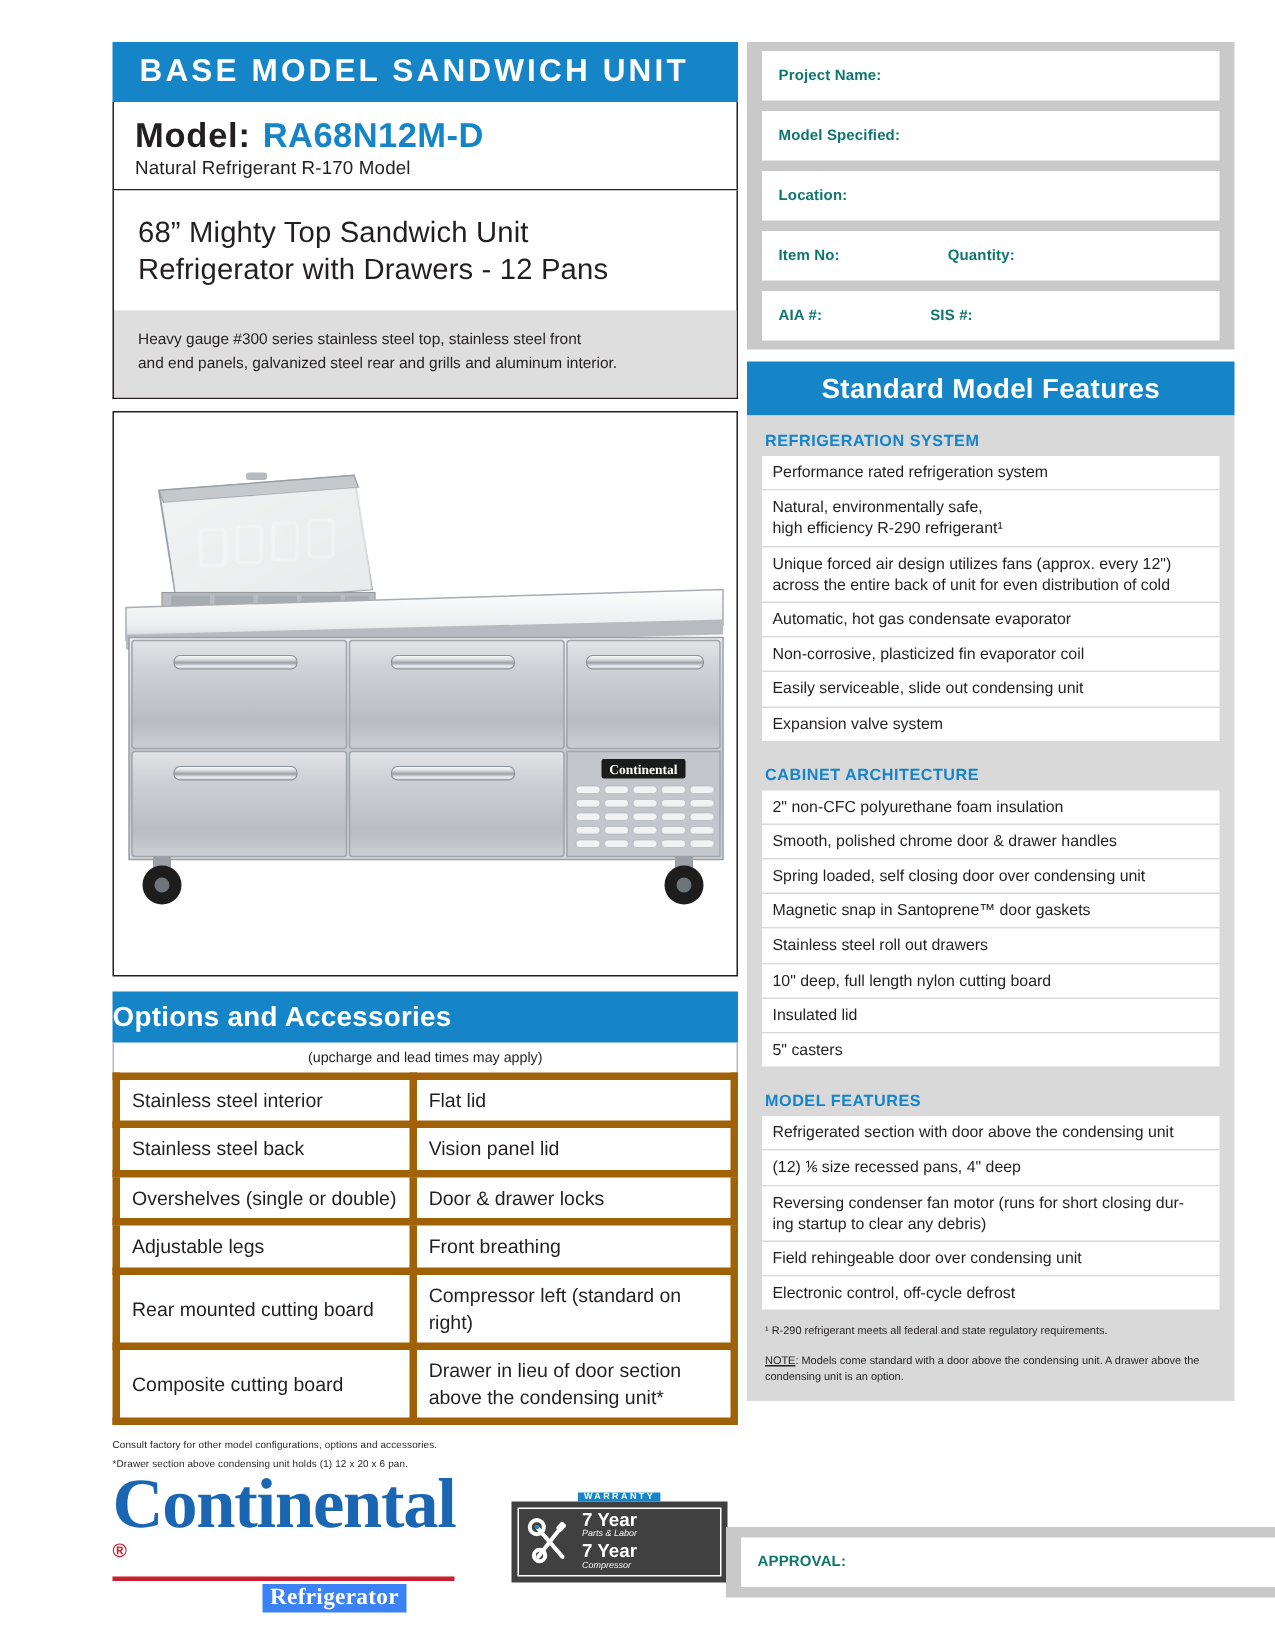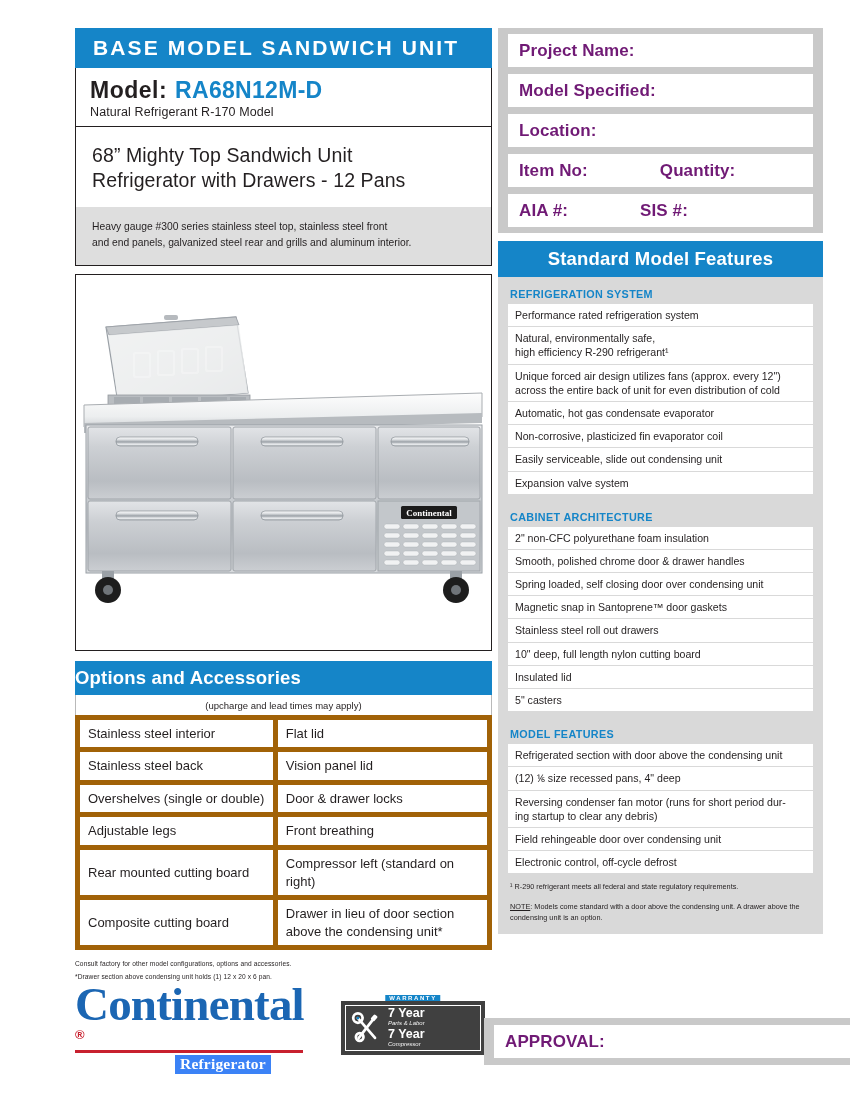"Project Name:" .ff-label { color: #701a75 -> #0f766e; font-size: 17px -> 10px }
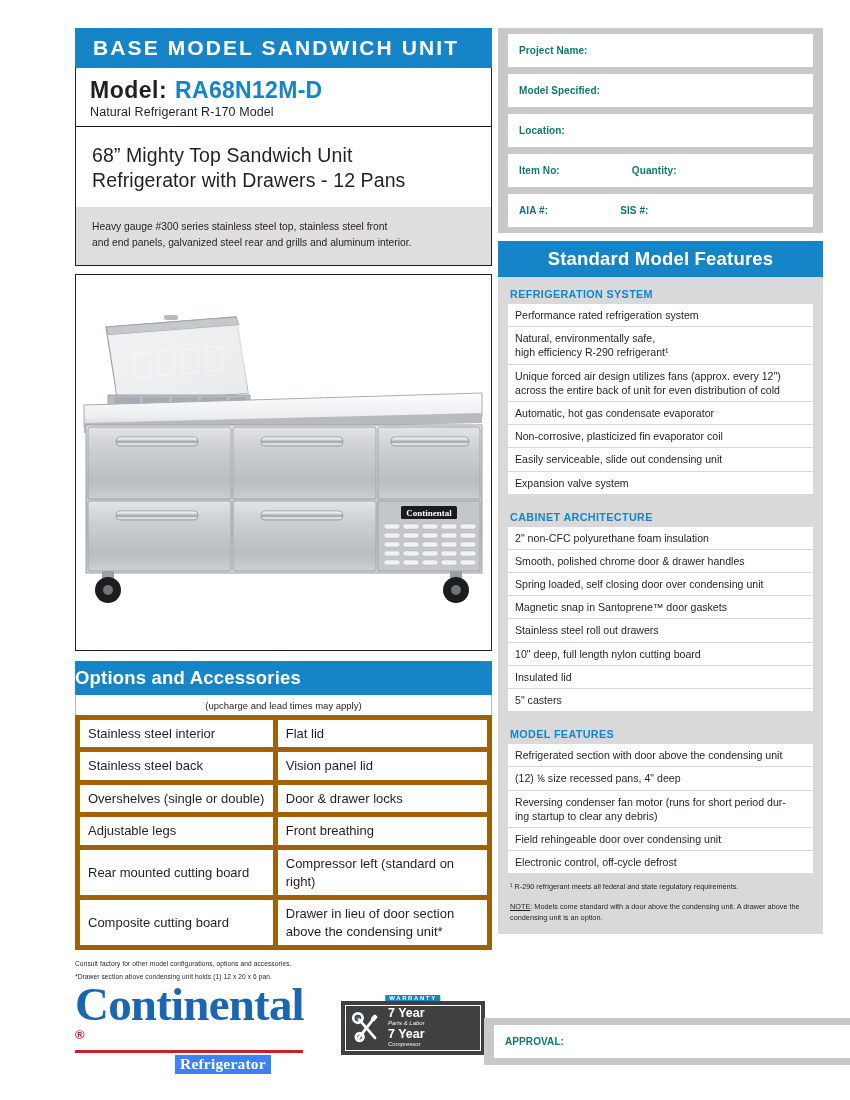"Reversing condenser fan motor (runs" div { text: period -> closing }
